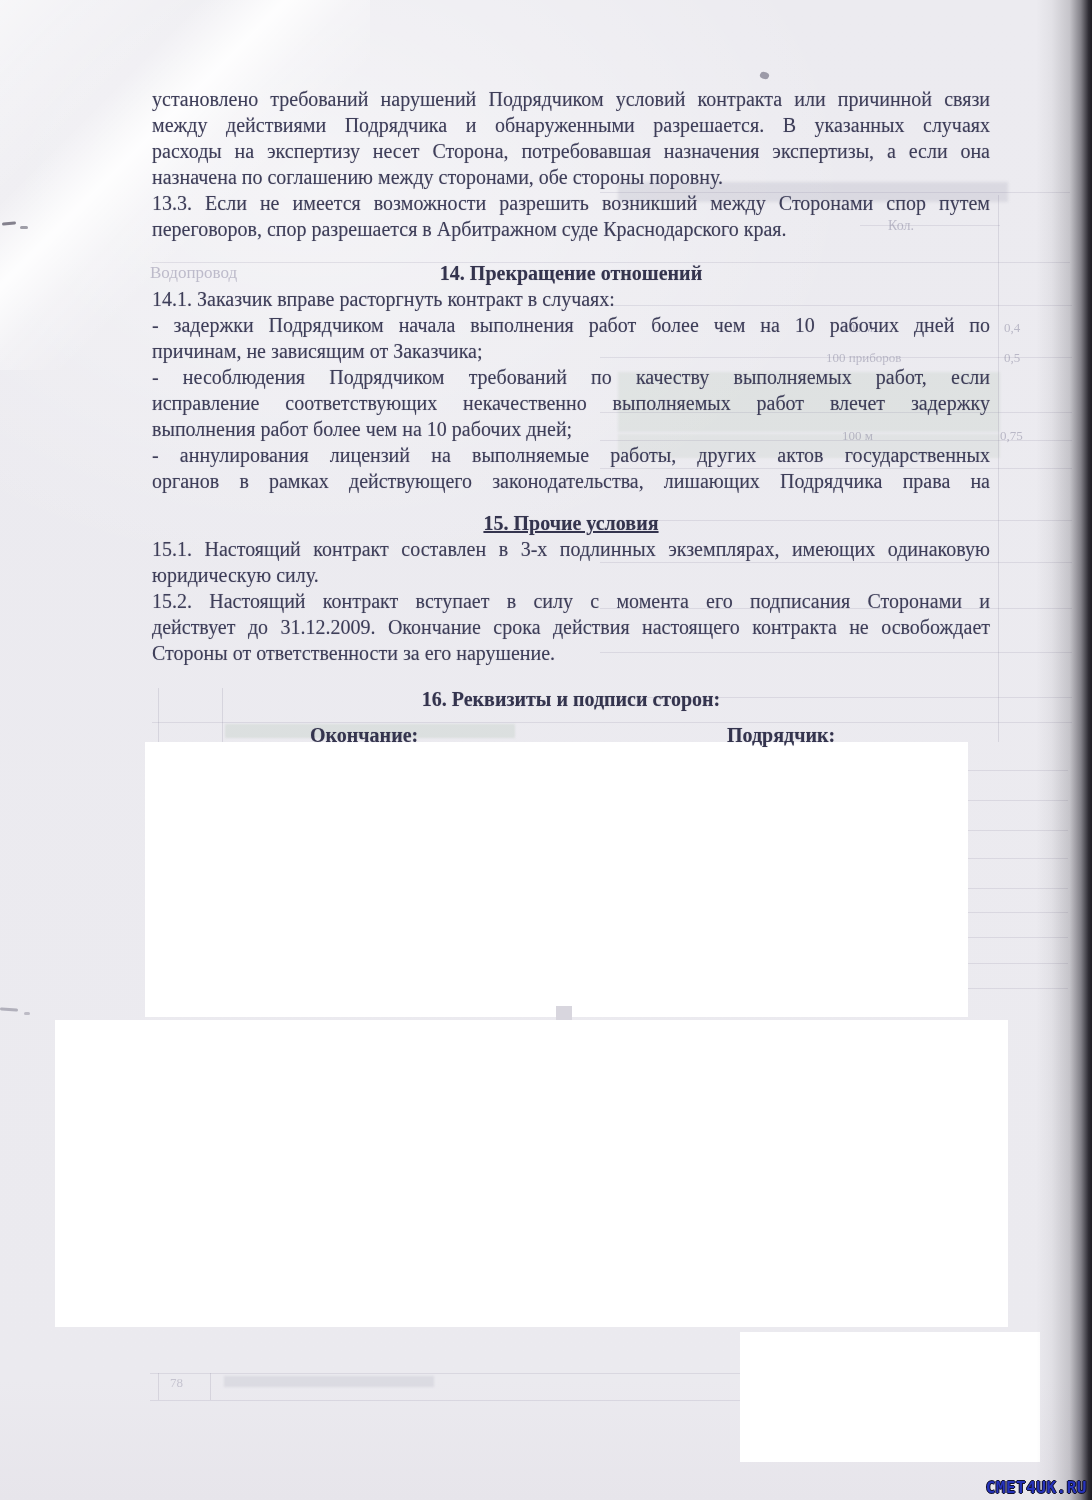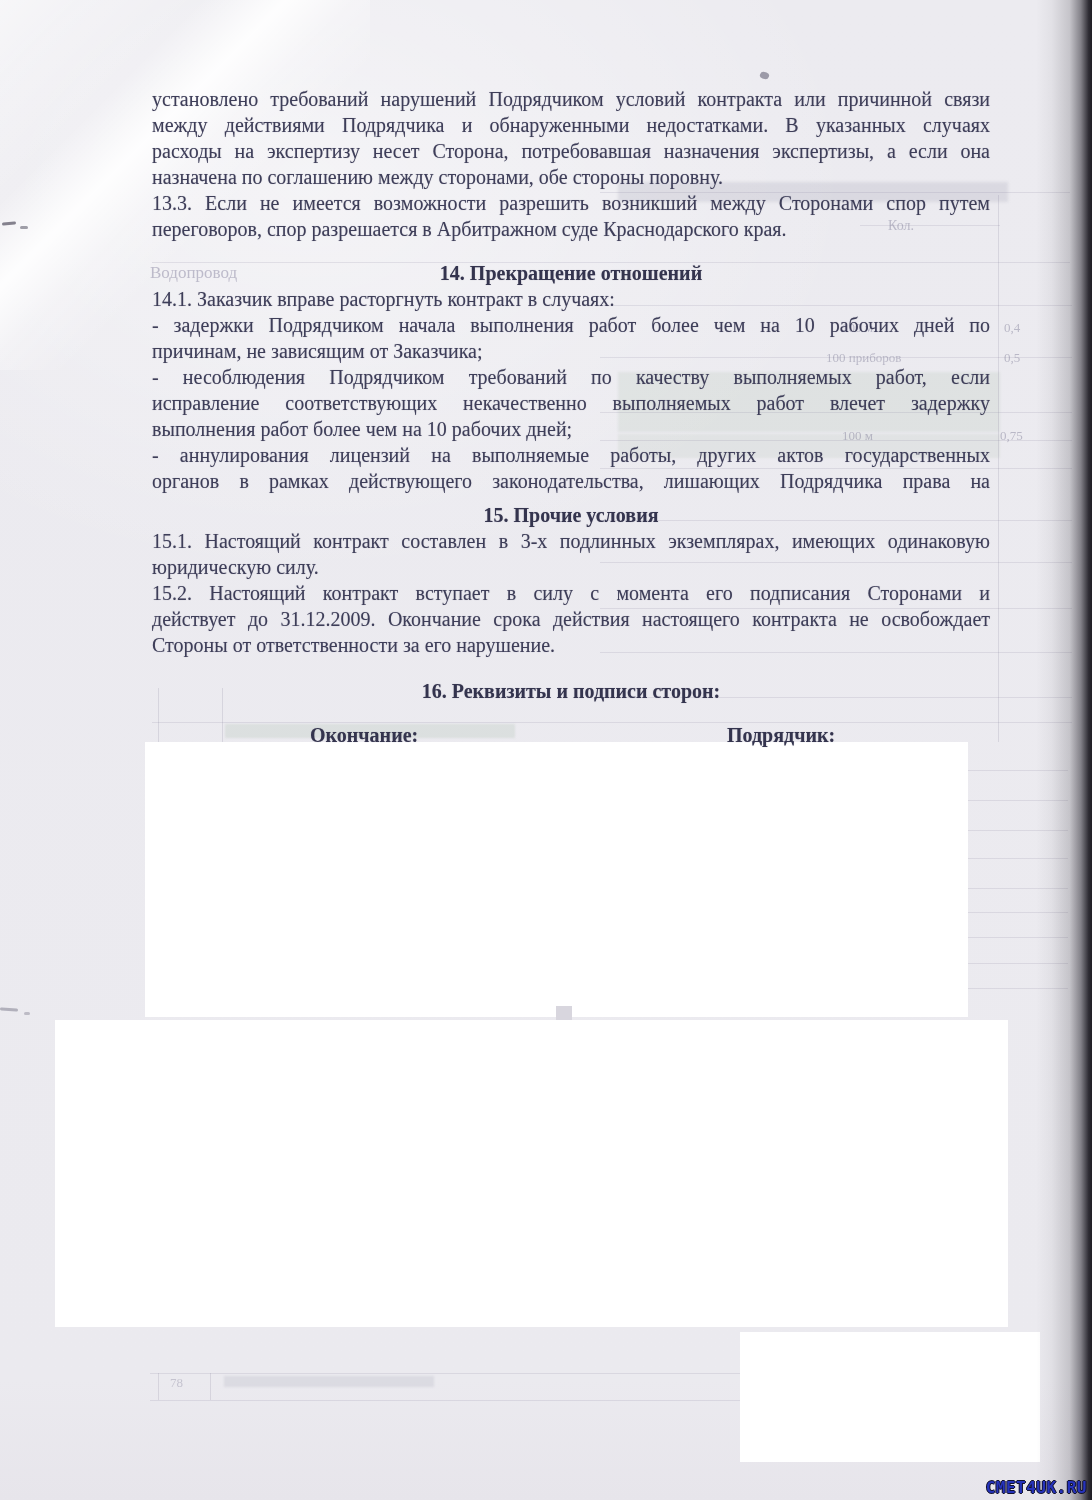"между действиями Подрядчика и" div.ln { text: недостатками -> разрешается }
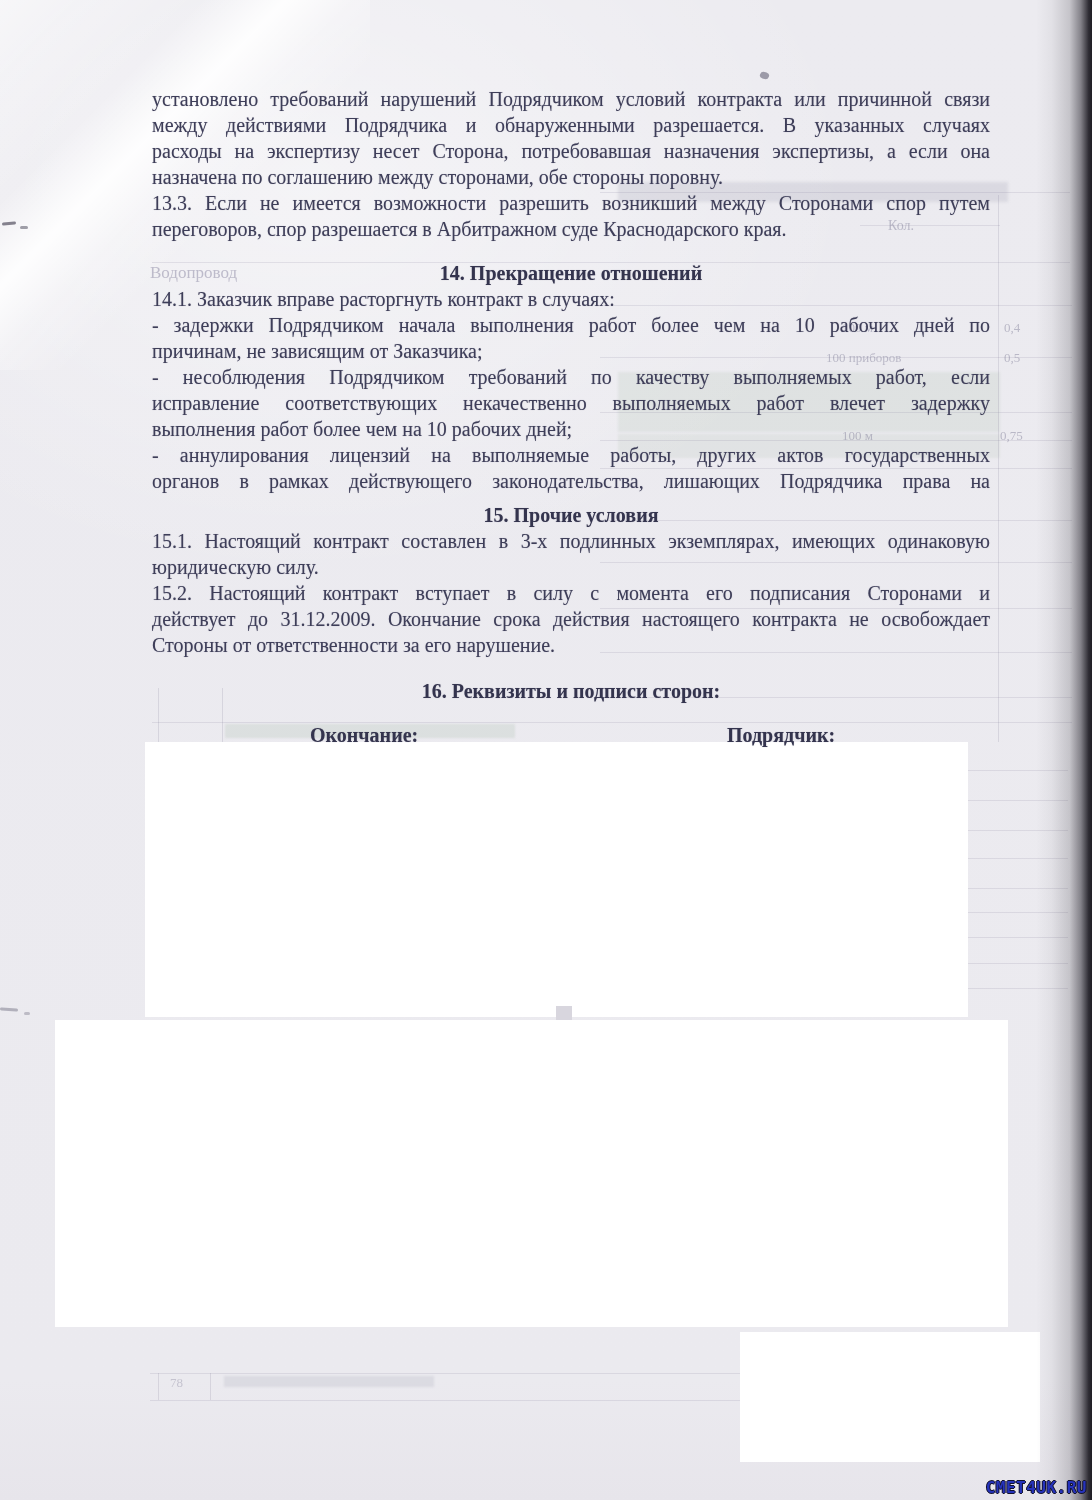"15. Прочие условия" .hd15 { margin-top: 8px -> 16px; text-decoration: none -> underline }
